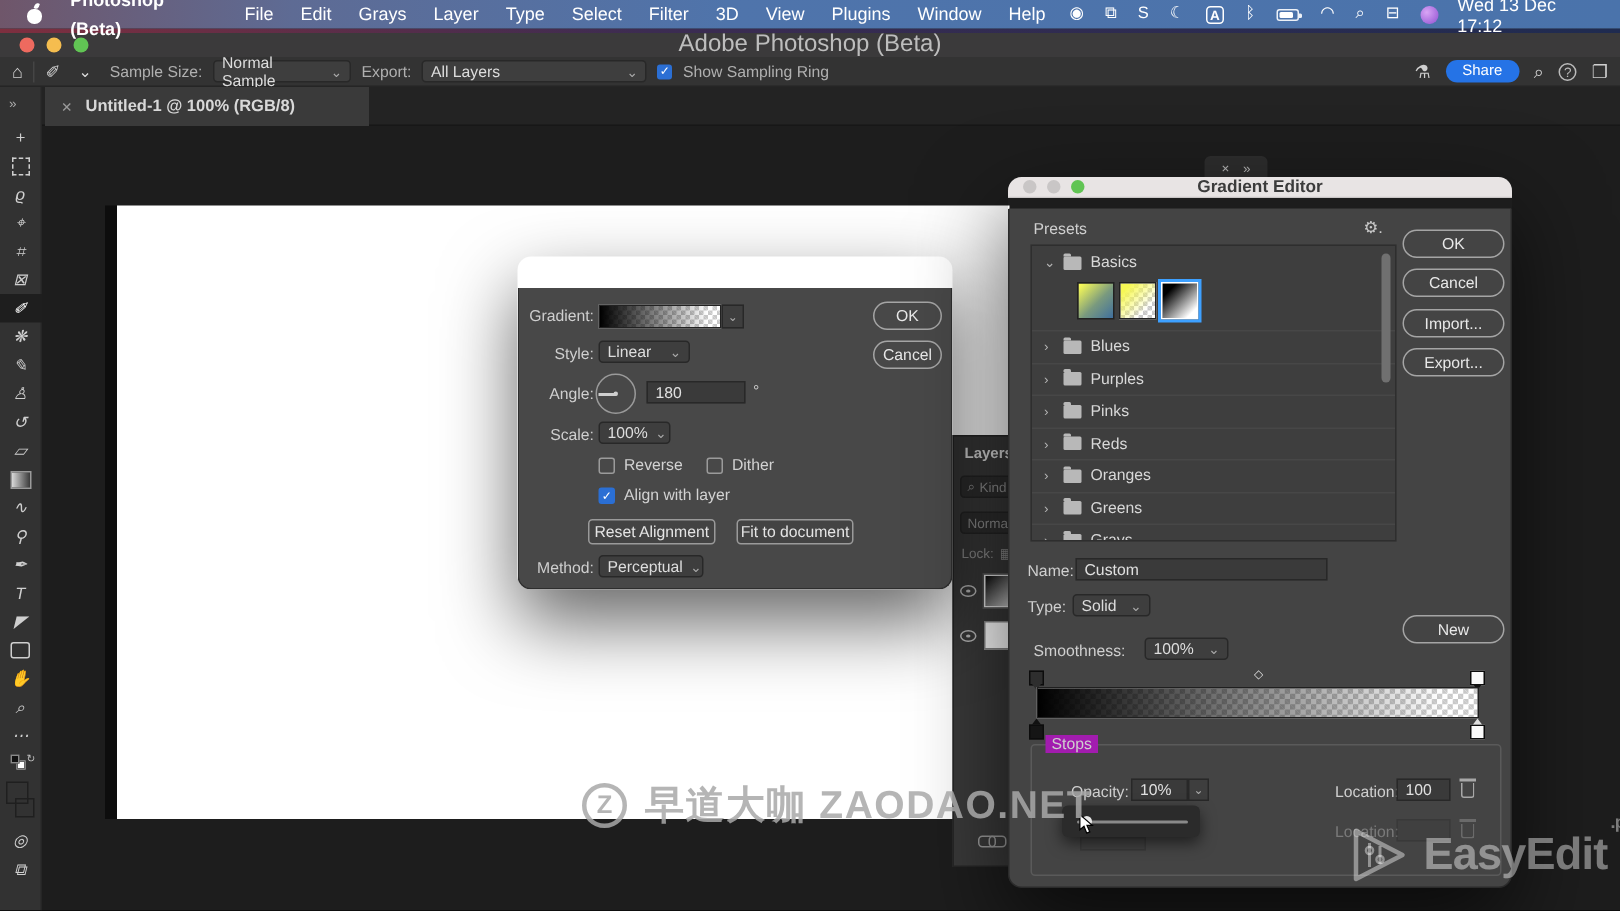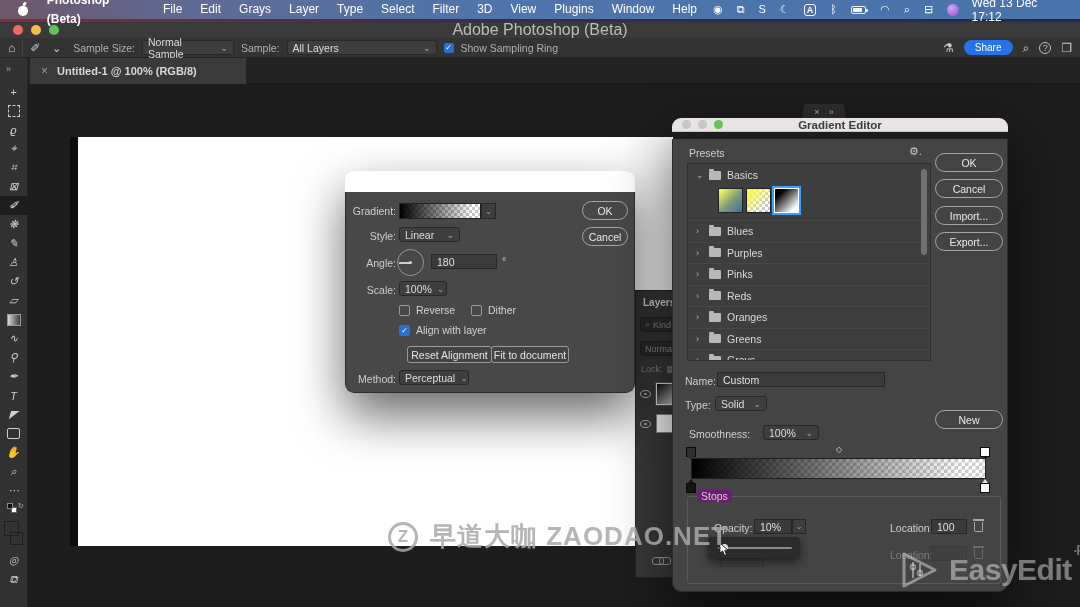"Sample:" span.ob-label { text: Sample -> Export }
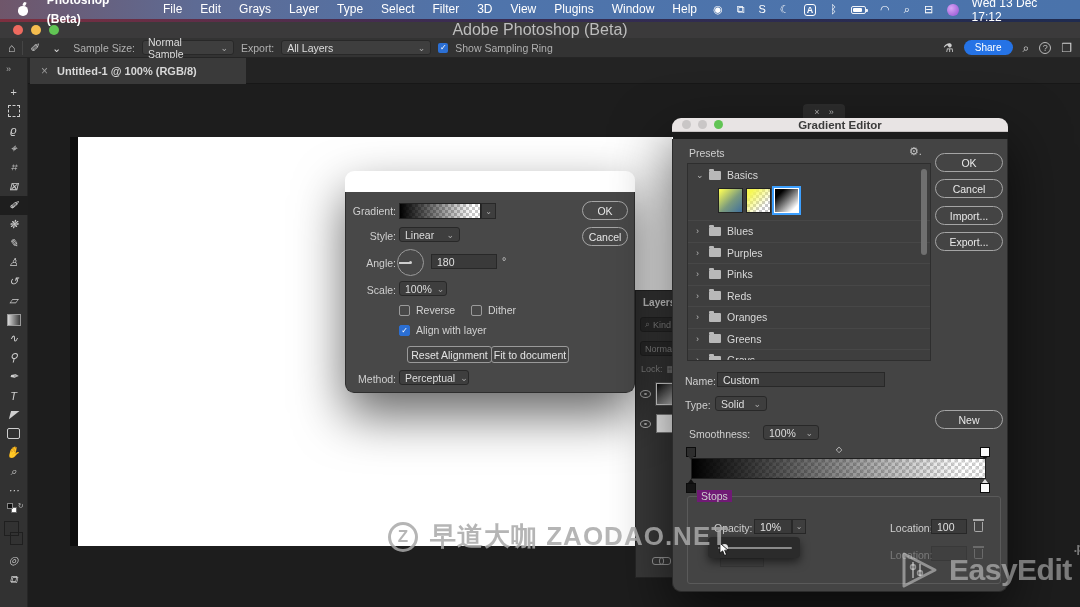"Reset Alignment" span.rectbtn { left: 61px -> 46px }
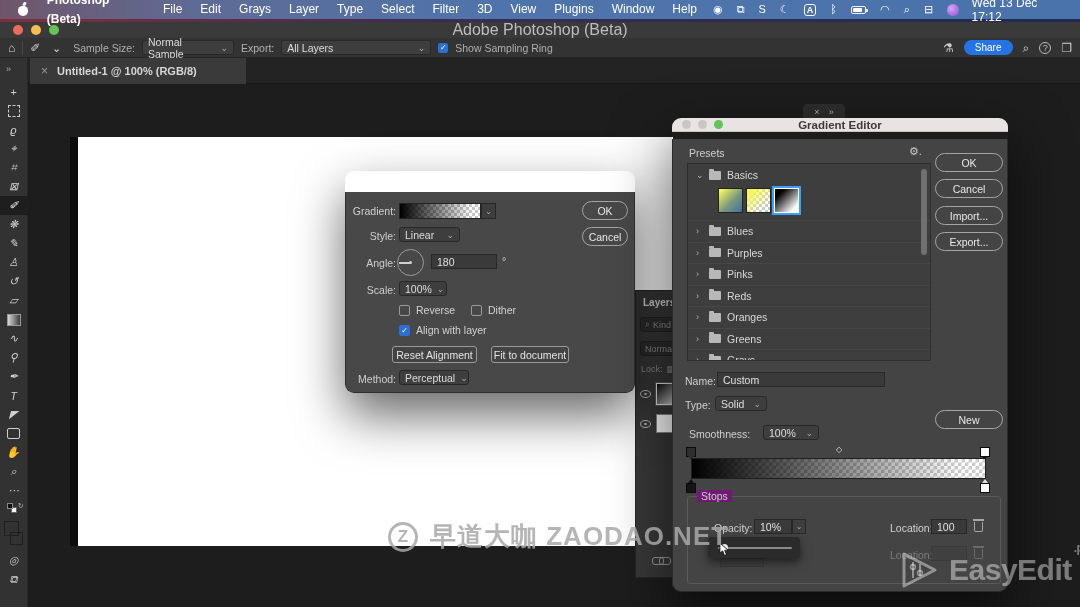"Stops" .stops-legend { background: #701a75 -> #a21caf }
